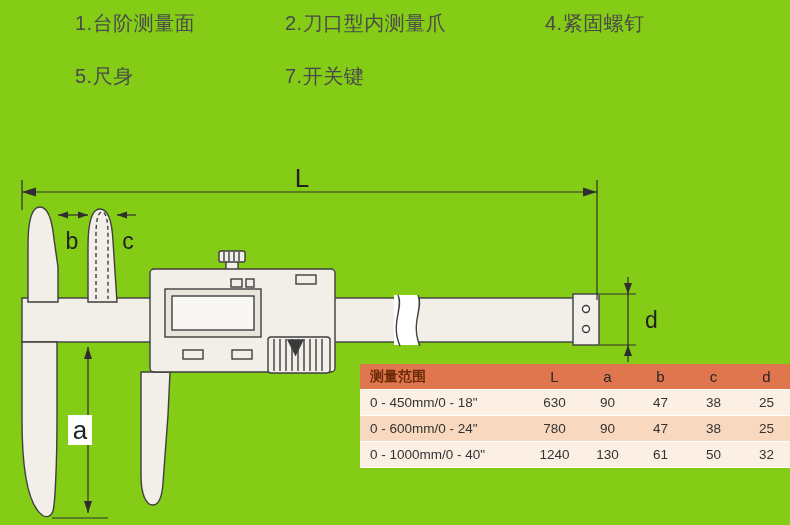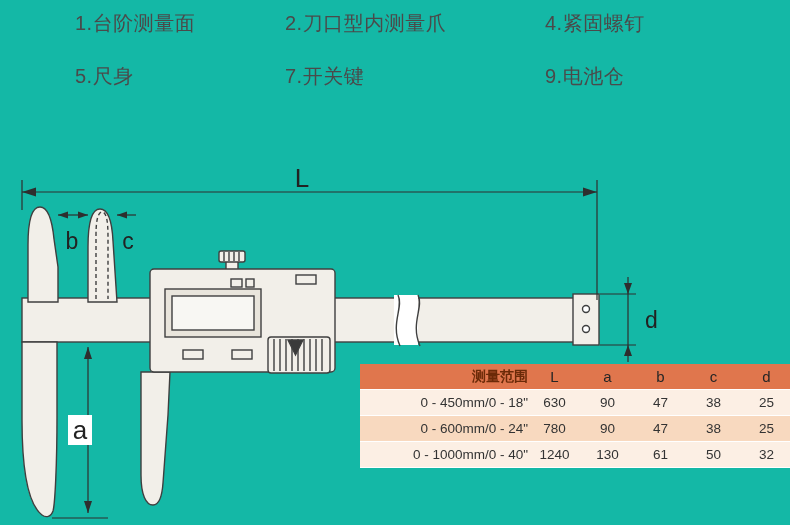"1.台阶测量面" #page { background: #14b8a6 -> #84cc16 }
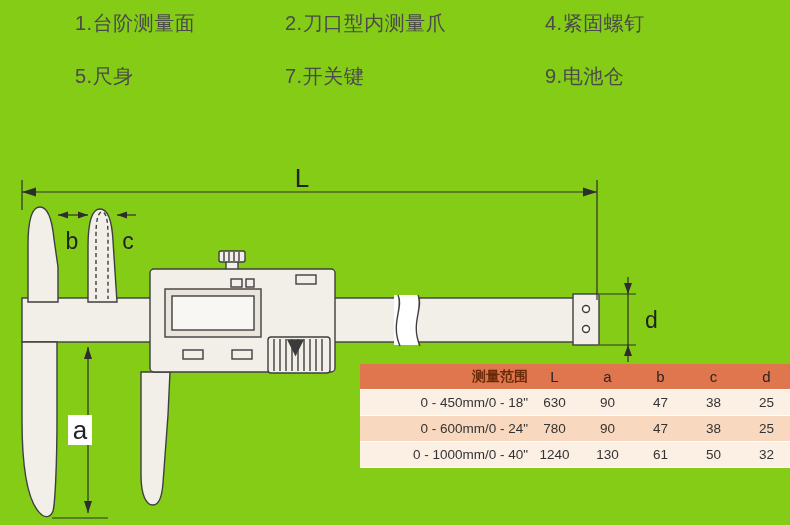"9.电池仓" div.legend-item { html: <div>9.电池仓</div> -> none }
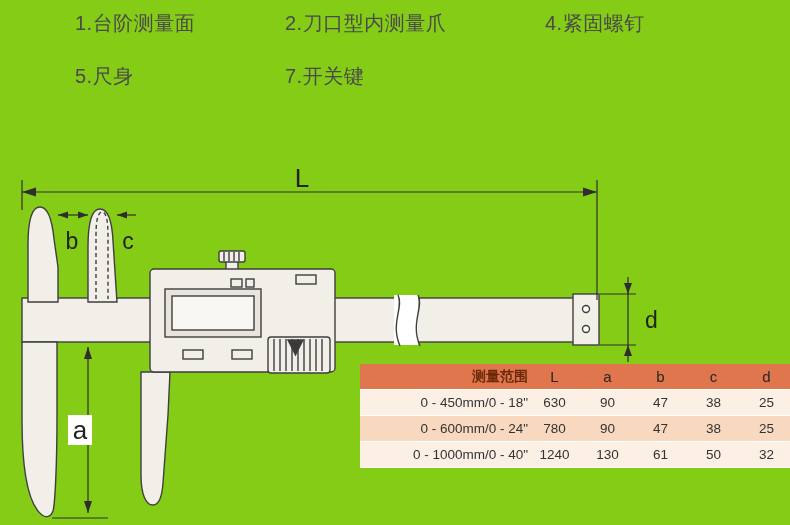"测量范围" #spec-table .col-range { text-align: right -> left }
